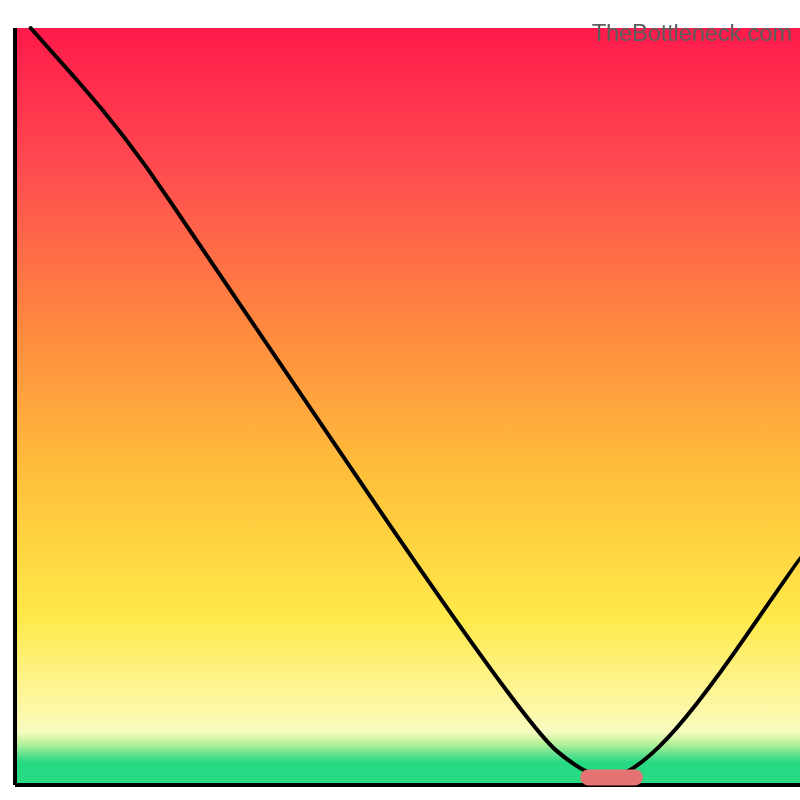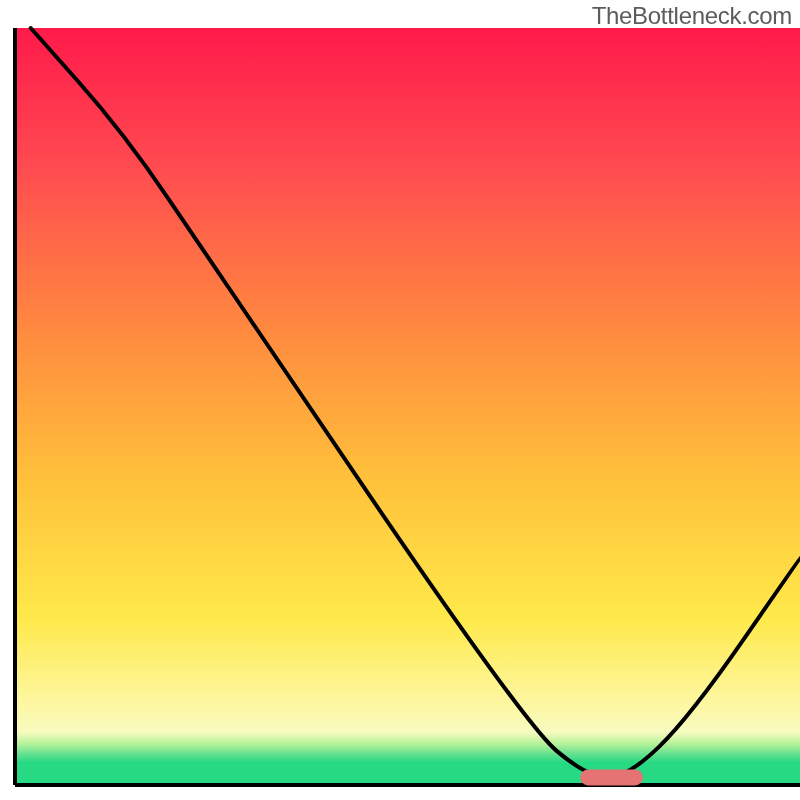"TheBottleneck.com" .watermark { top: 2px -> 19px }
